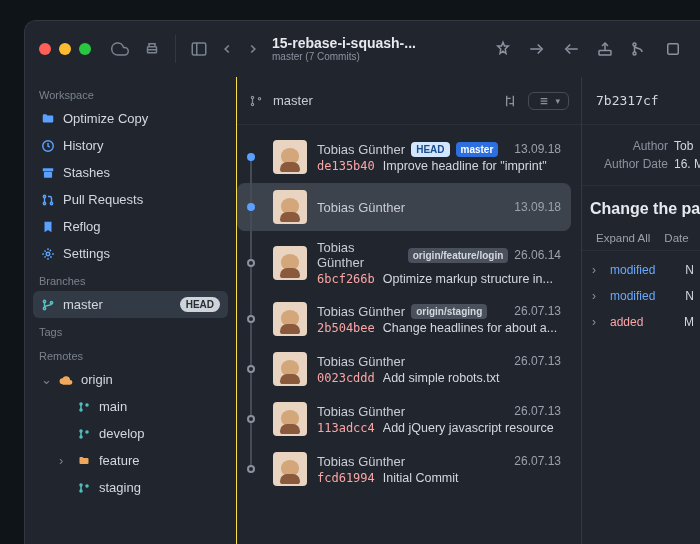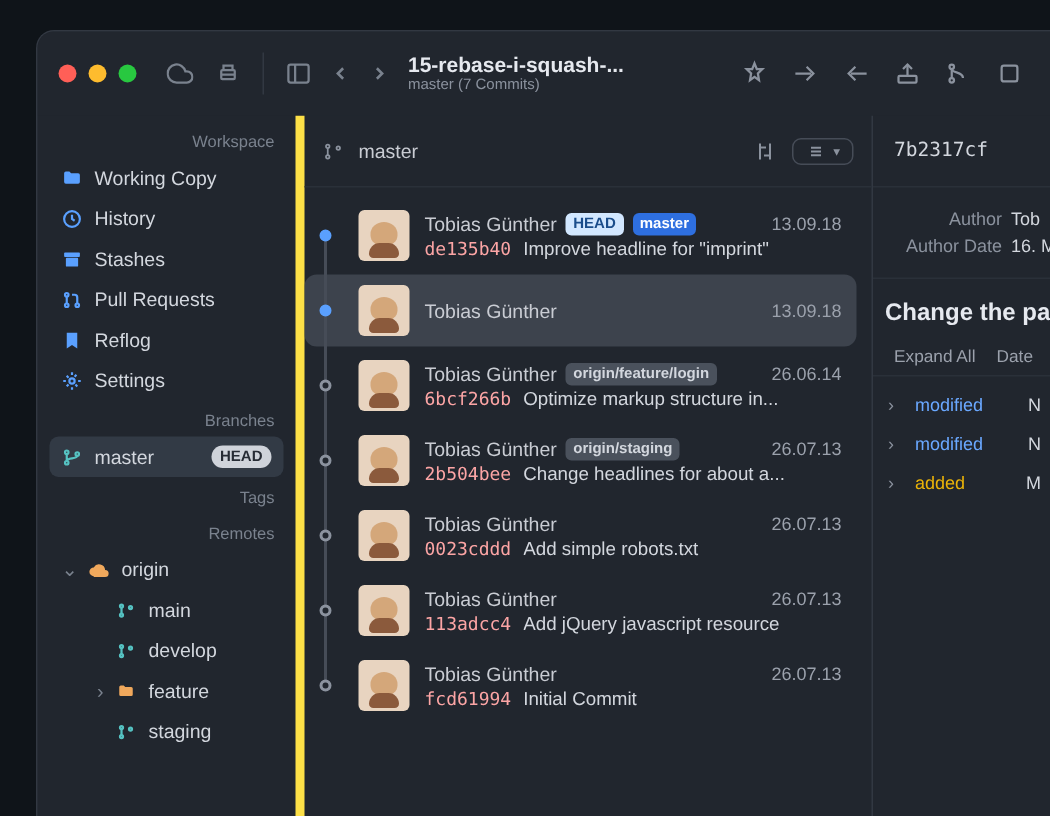"Workspace" .sidebar { border-right: 6px solid #fde047 -> 1px solid #fde047; text-align: right -> none; width: 178px -> 212px }
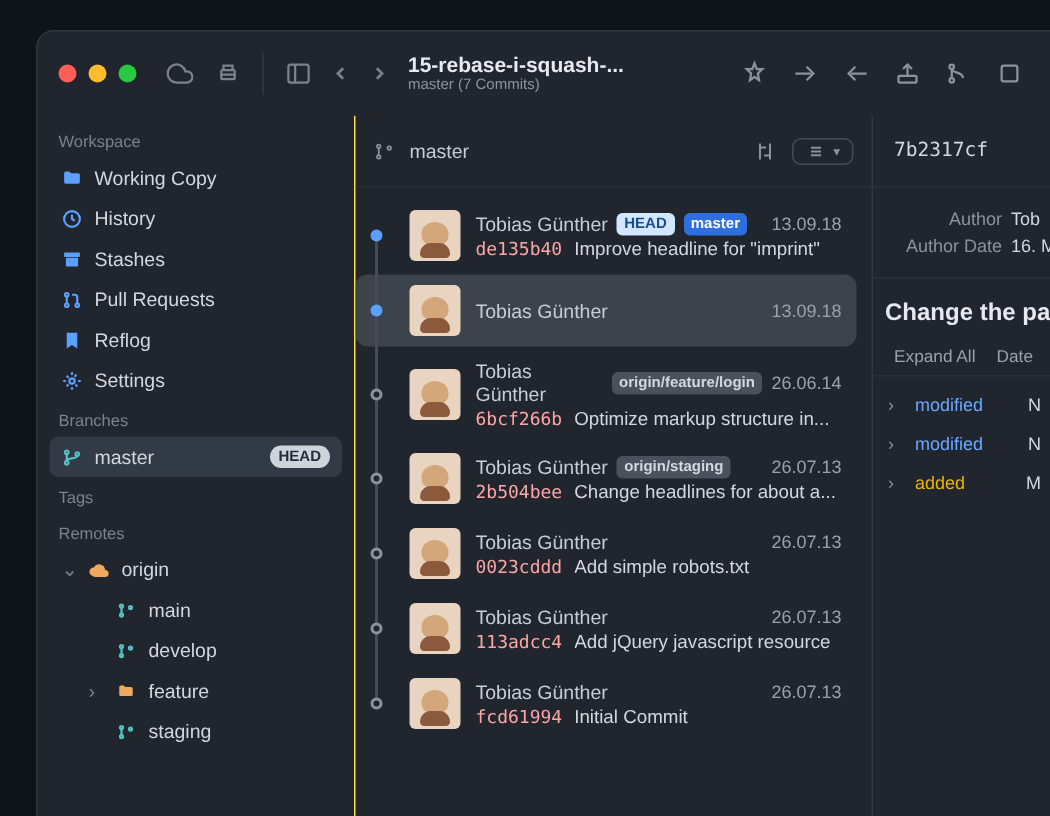"Working Copy" span { text: Working -> Optimize }
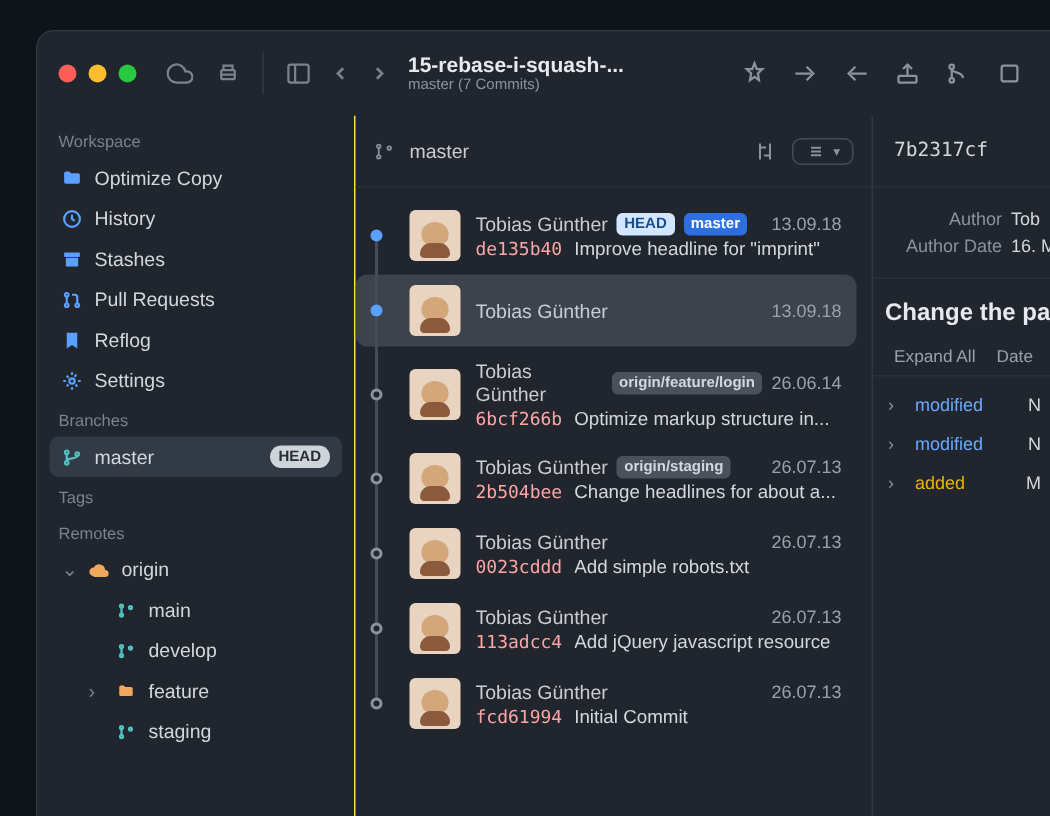"added" .badge-add { color: #eab308 -> #fca5a5 }
